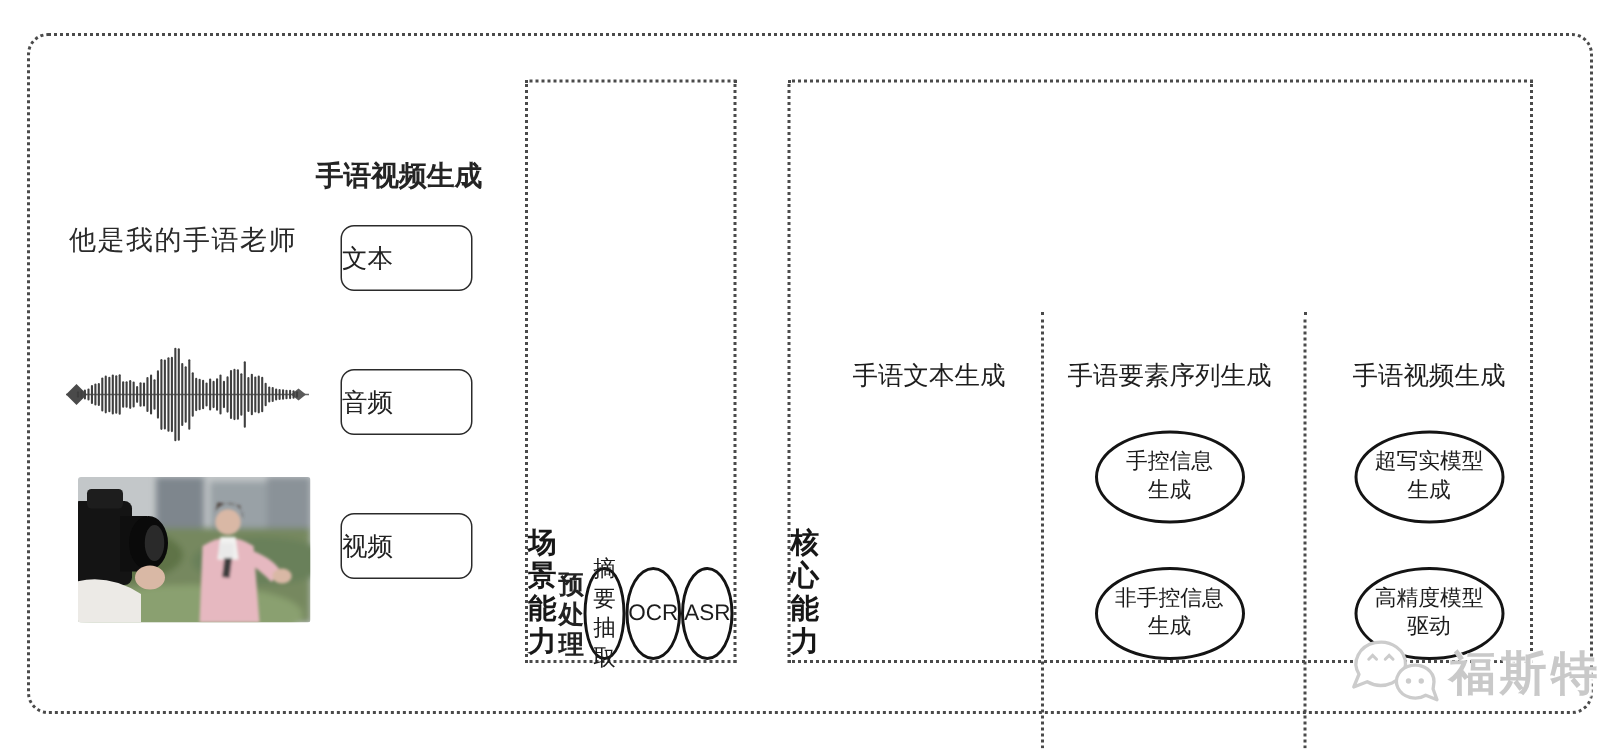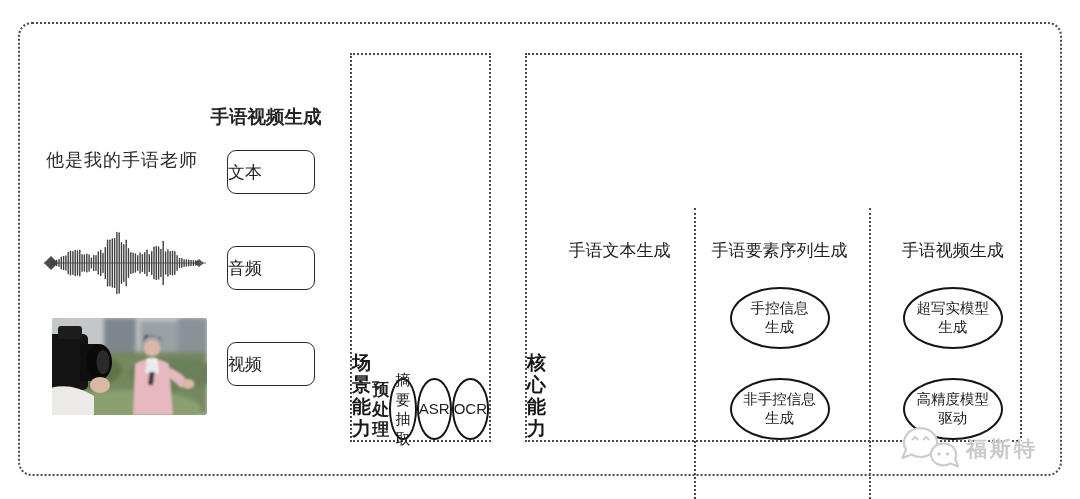"ASR" div.ellipse { order: before "OCR" -> after "OCR" }
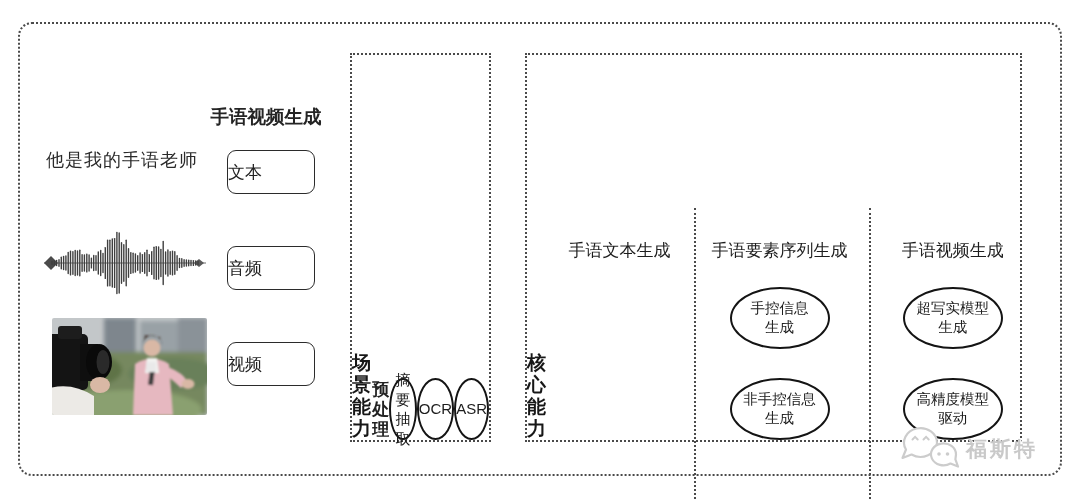"福斯特" .wm-text { font-size: 21px -> 31px }
